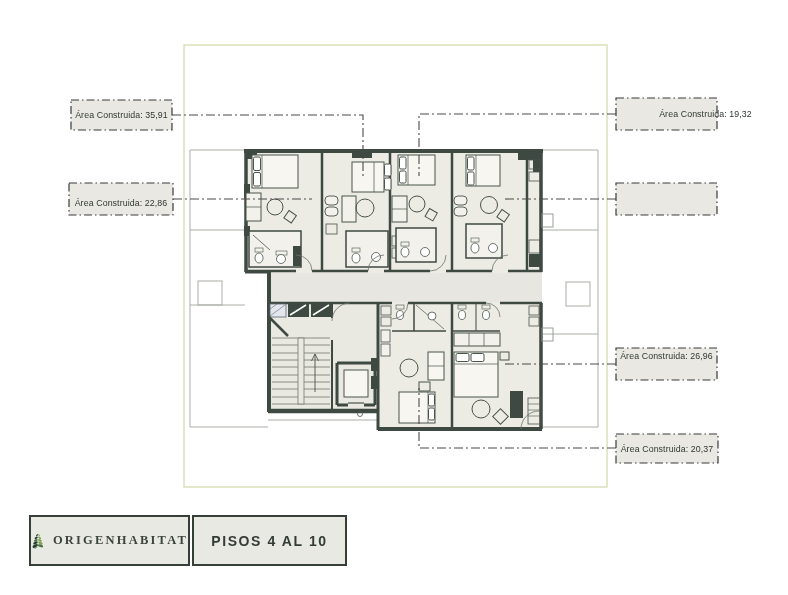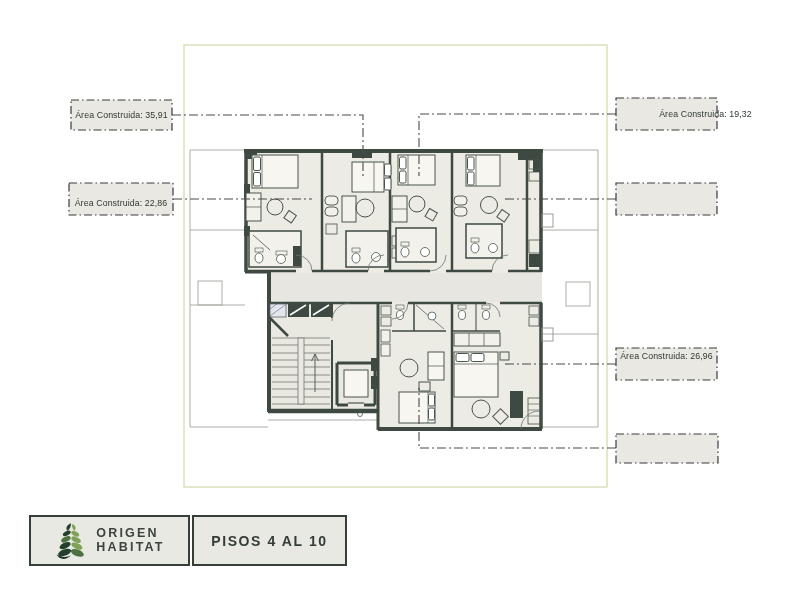"Área Construida: 20,37" div.area-label { html: none -> <div>Área Construida: 20,37</div> }
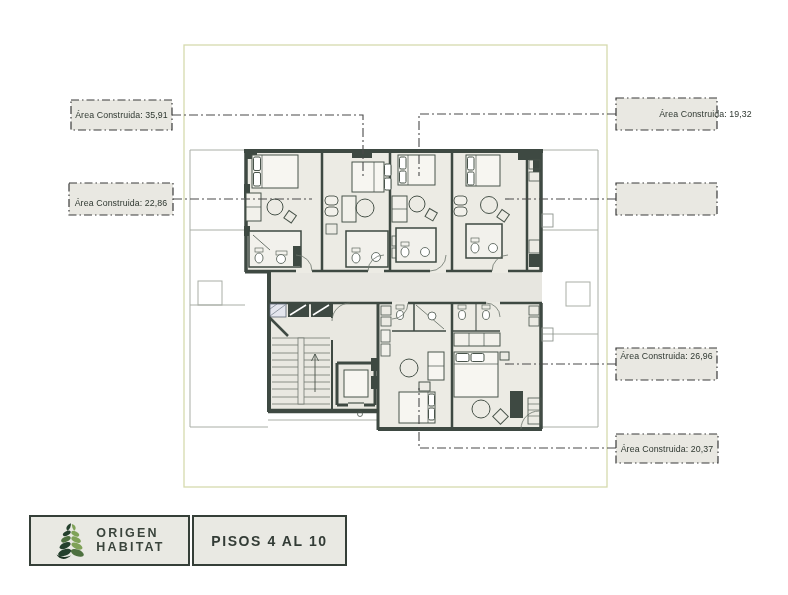"ORIGEN" .brand-text { flex-direction: column -> row; font-family: none -> Liberation Serif, serif }
